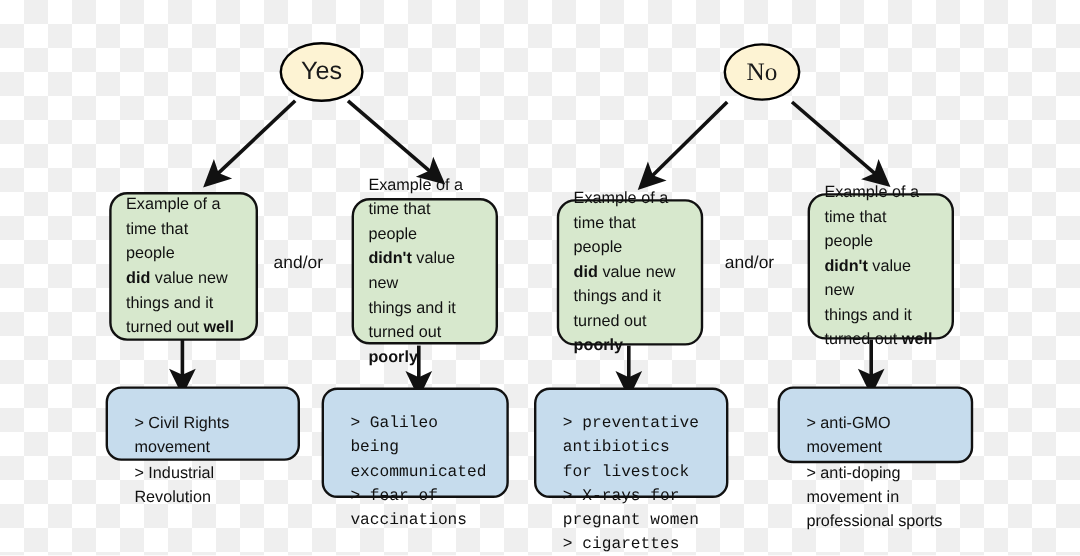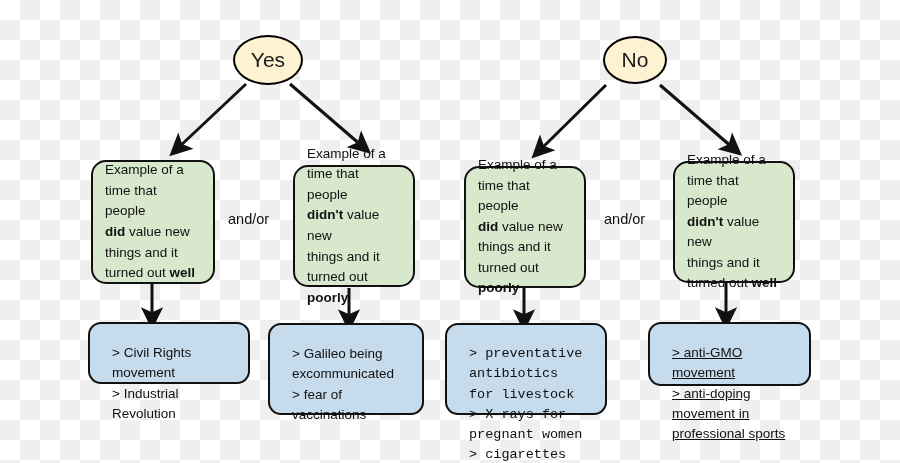"No" div.node-ellipse { font-family: none -> Liberation Serif, serif }
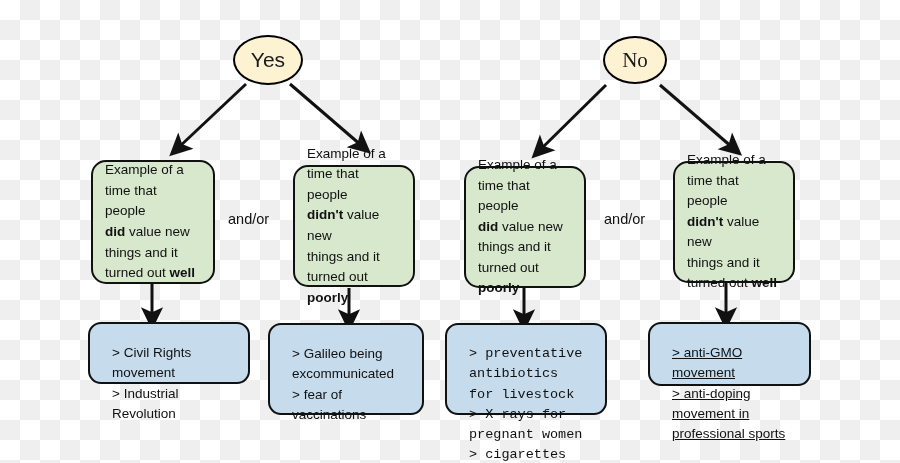"> Galileo being excommunicated" div.blue-box { font-family: none -> Liberation Mono, monospace }
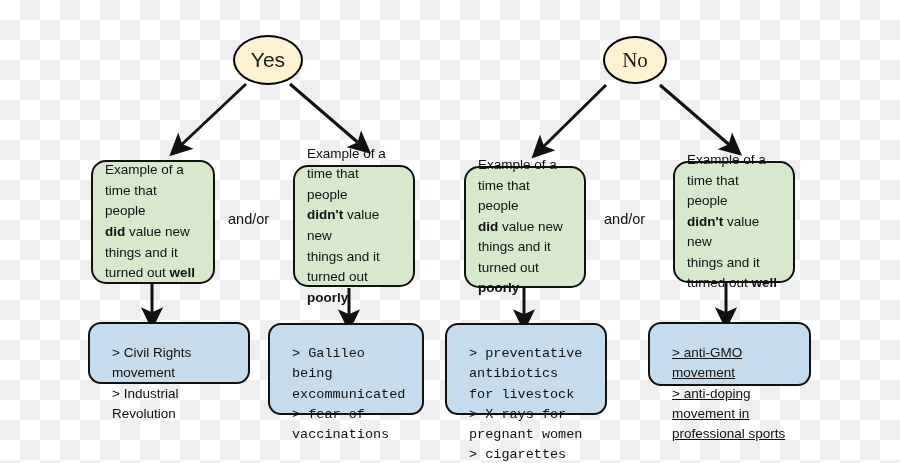"> anti-GMO movement" div.blue-box { text-decoration: underline -> none }
